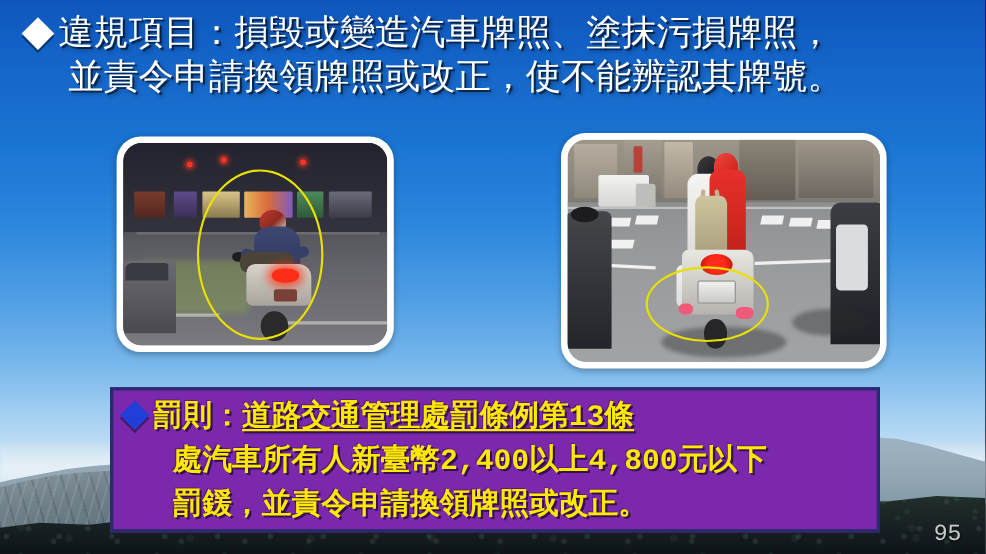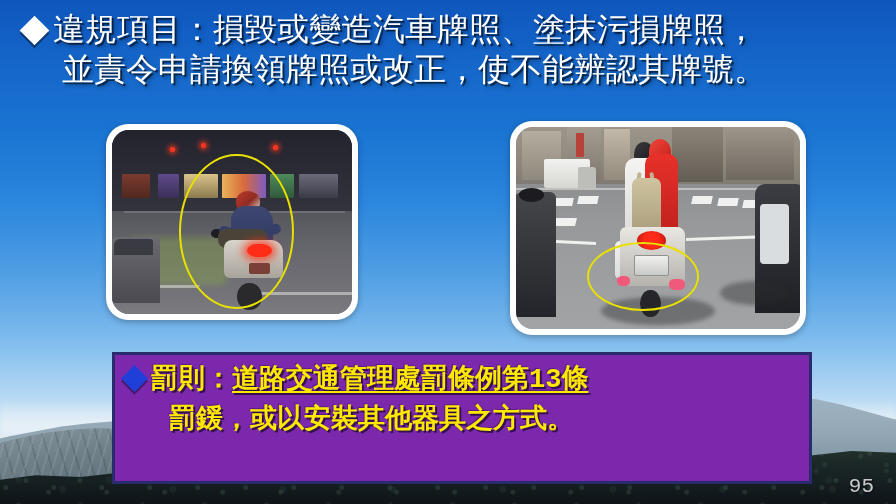"罰則：道路交通管理處罰條例第13條" #penalty-box { left: 112px -> 100px }
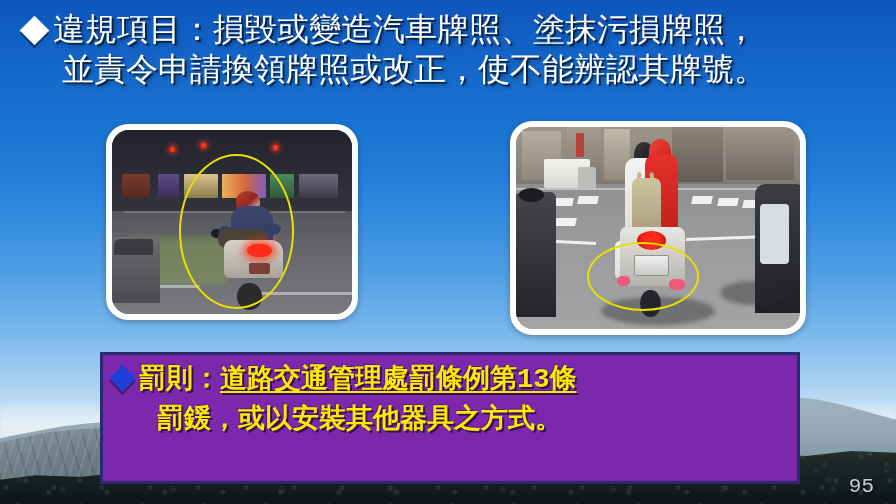"處汽車所有人新臺幣2,400以上4,800元以下" div.penalty-line { html: none -> <div> <span>處汽車所有人新臺幣2,400以上4,800元以下</span> </div> }
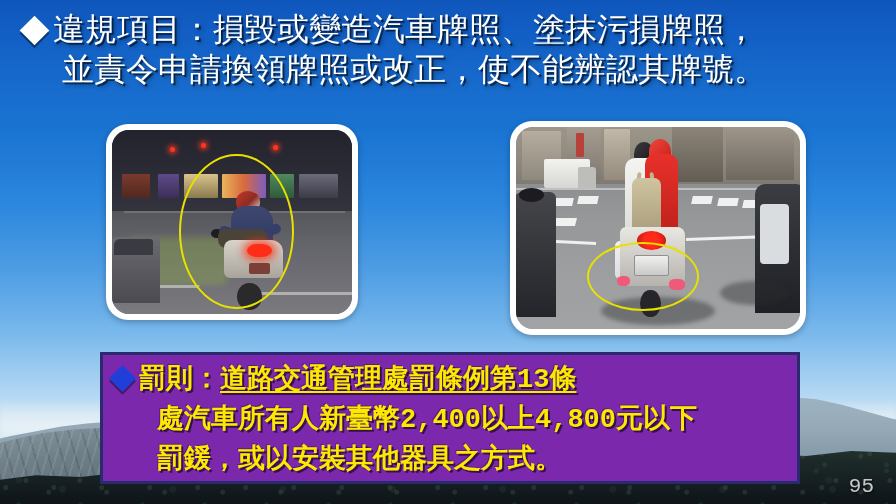"罰鍰，或以安裝其他器具之方式。" span { text: 或以安裝其他器具之方式 -> 並責令申請換領牌照或改正 }
